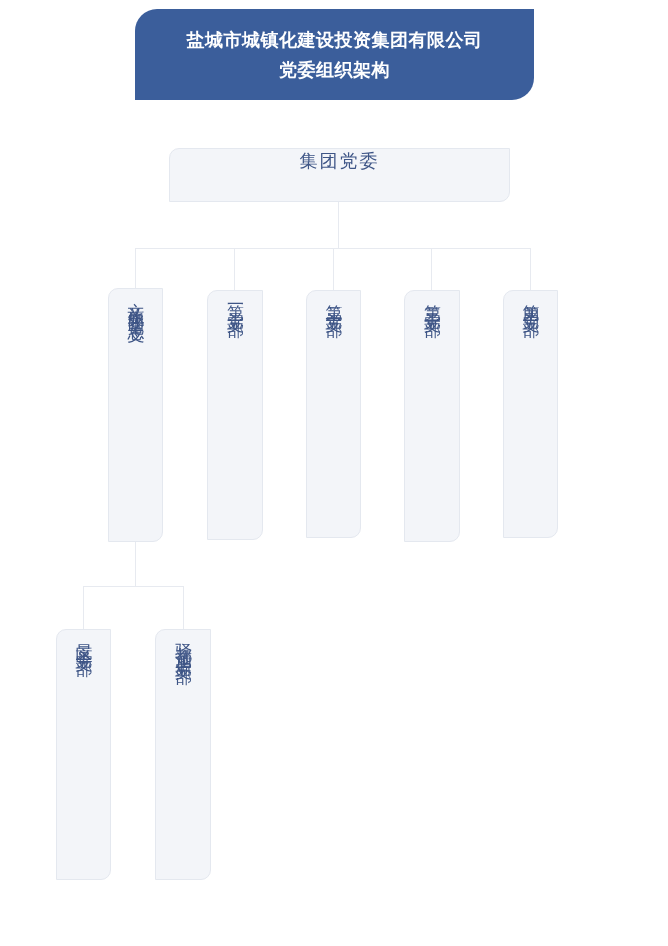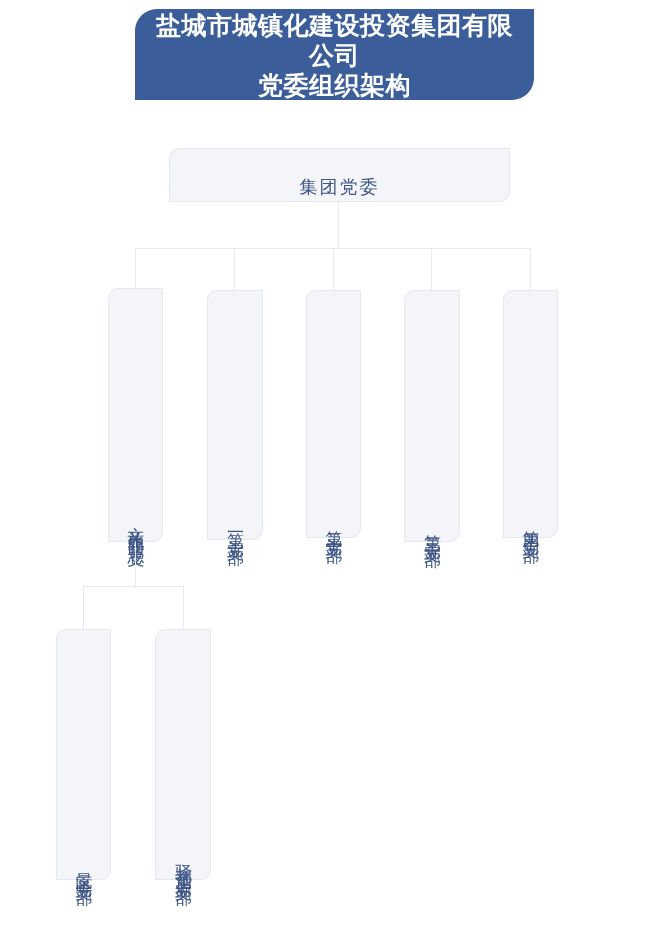"盐城市城镇化建设投资集团有限公司" .title-text { font-size: 25px -> 18px }
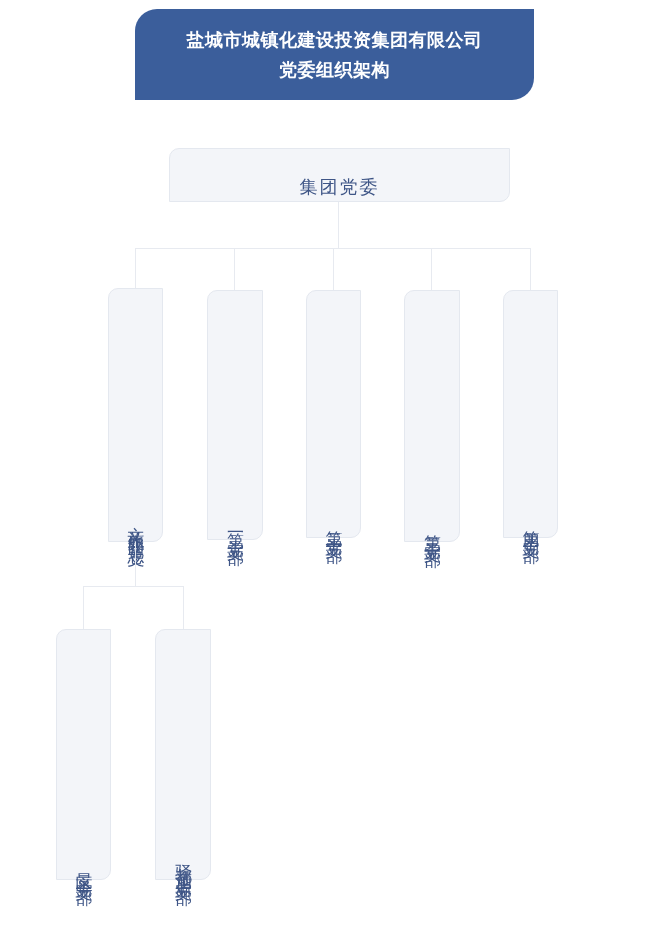"集团党委" .node { align-items: flex-end -> flex-start }
